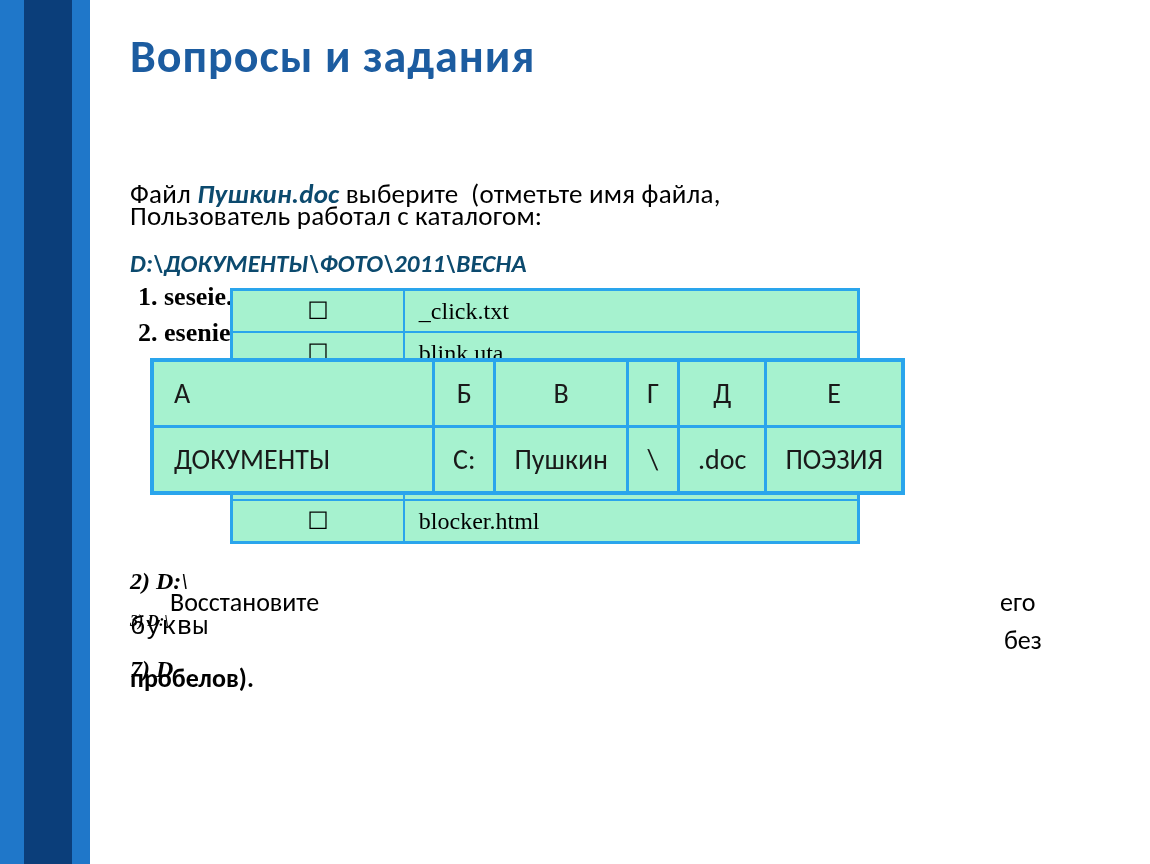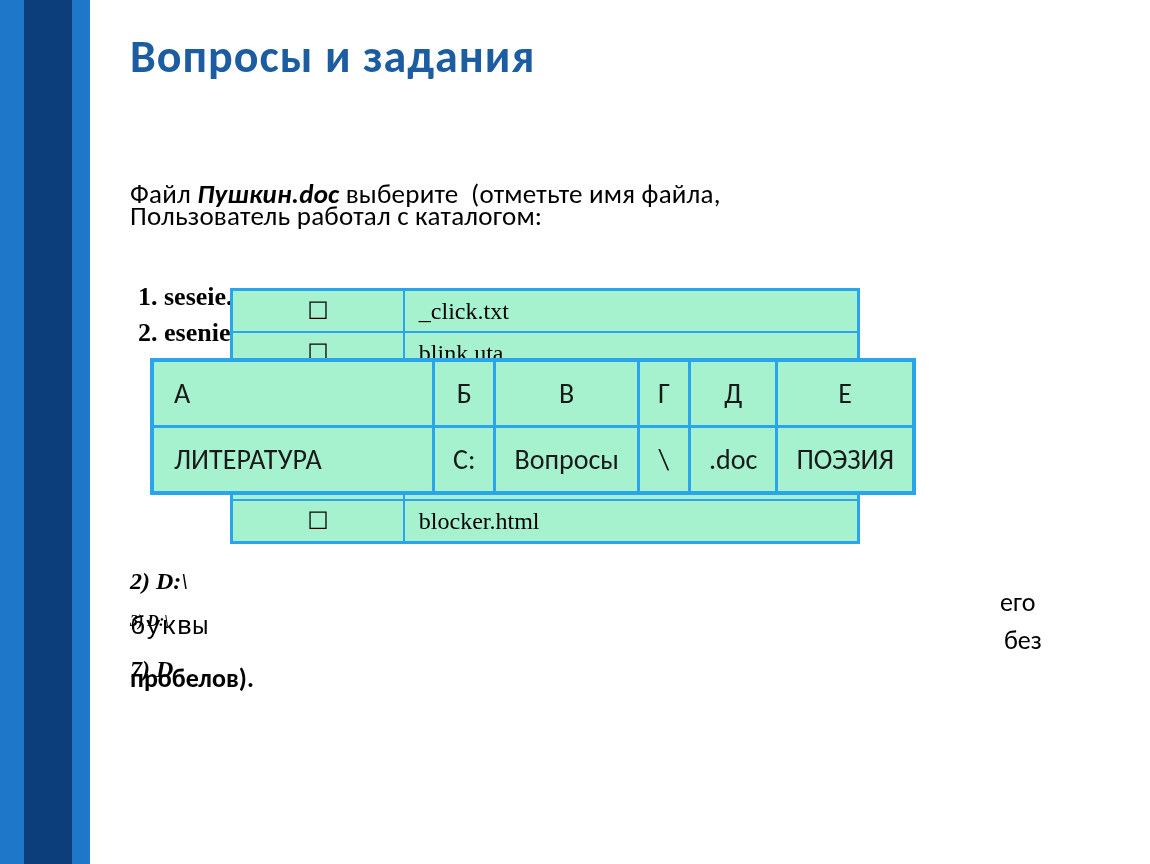"Пушкин.doc" .l-mag { color: #000000 -> #0c4a6e }
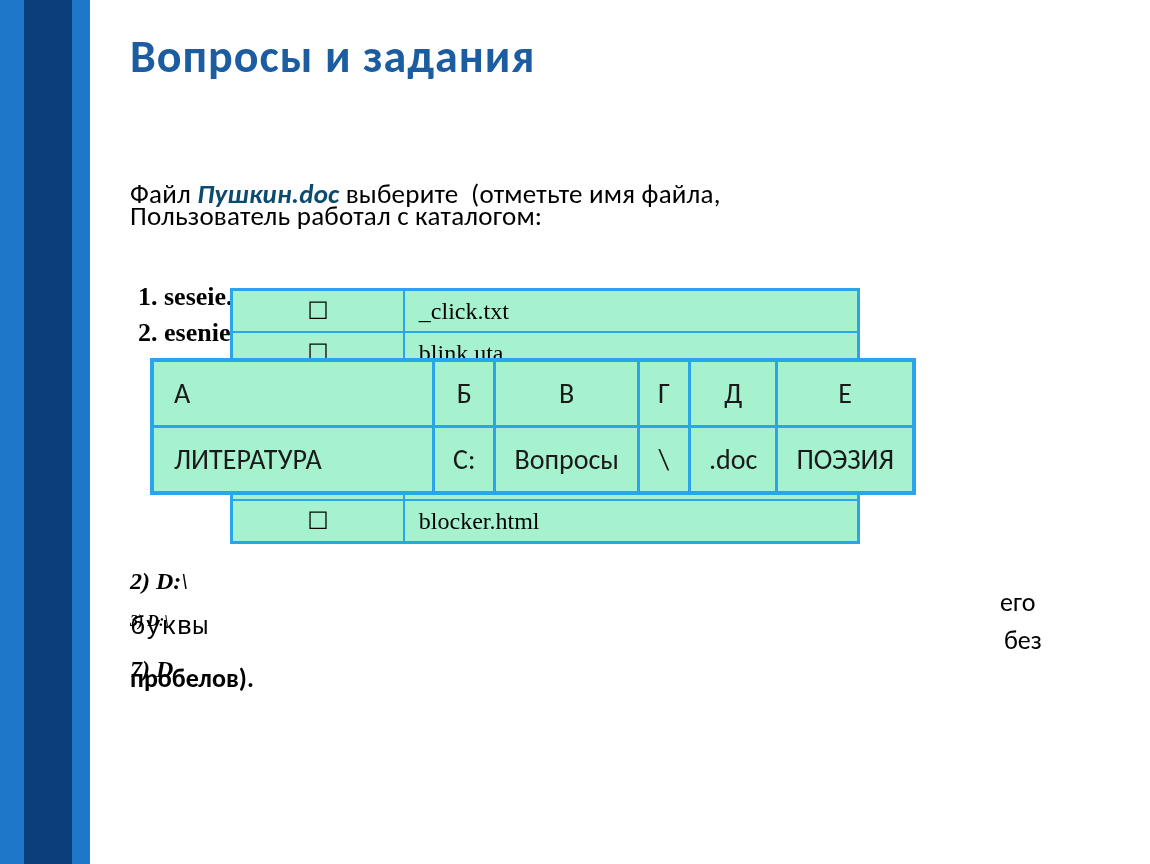"D:\ДОКУМЕНТЫ\ФОТО\2011\ВЕСНА" div.layer { html: none -> <div> <span>D:\ДОКУМЕНТЫ\ФОТО\2011\ВЕСНА</span> </div> }
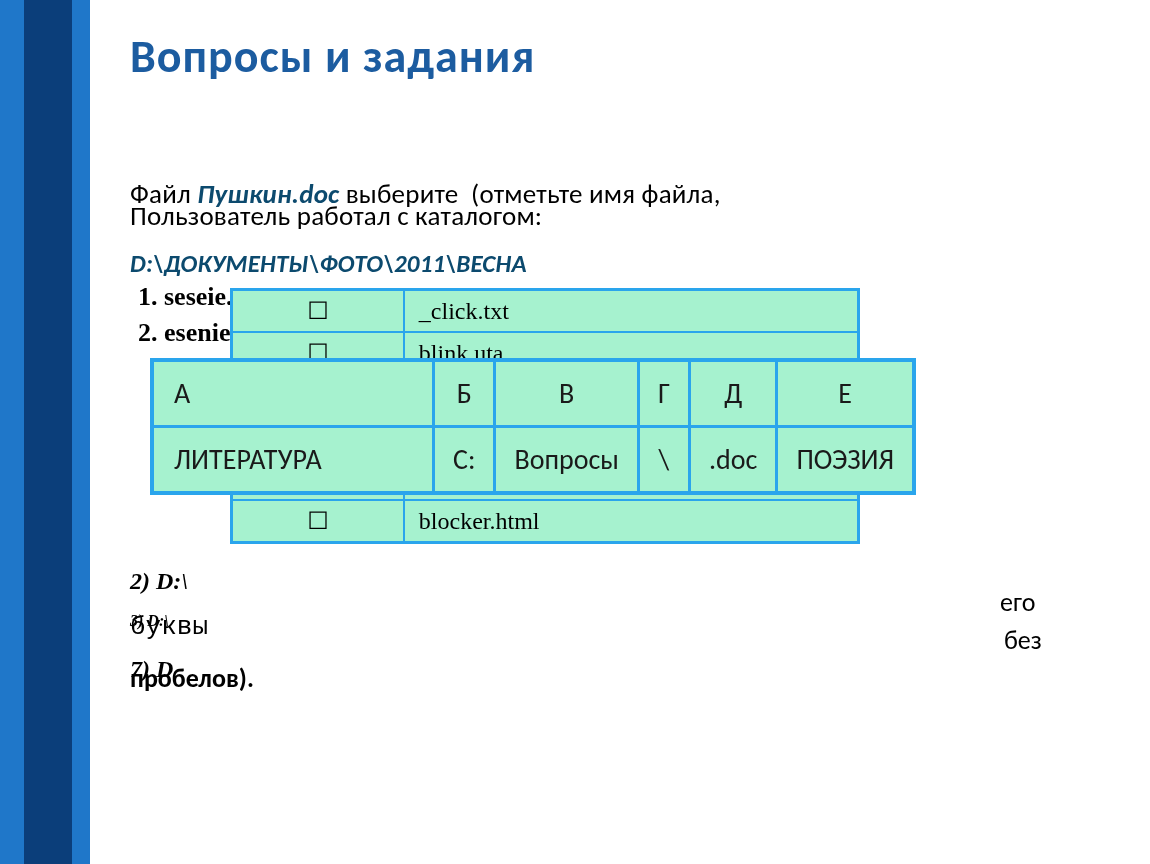"ЛИТЕРАТУРА" td.wide { text: ЛИТЕРАТУРА -> ДОКУМЕНТЫ }
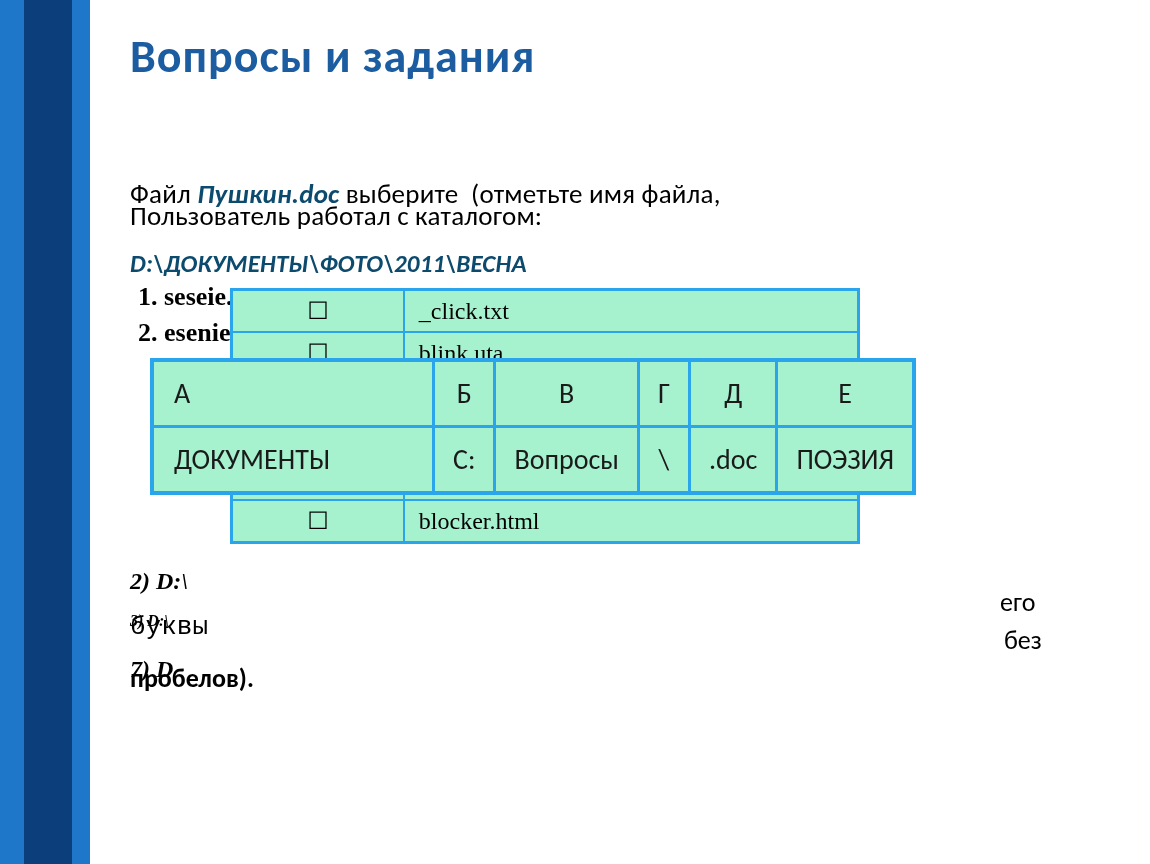"Вопросы" td { text: Вопросы -> Пушкин }
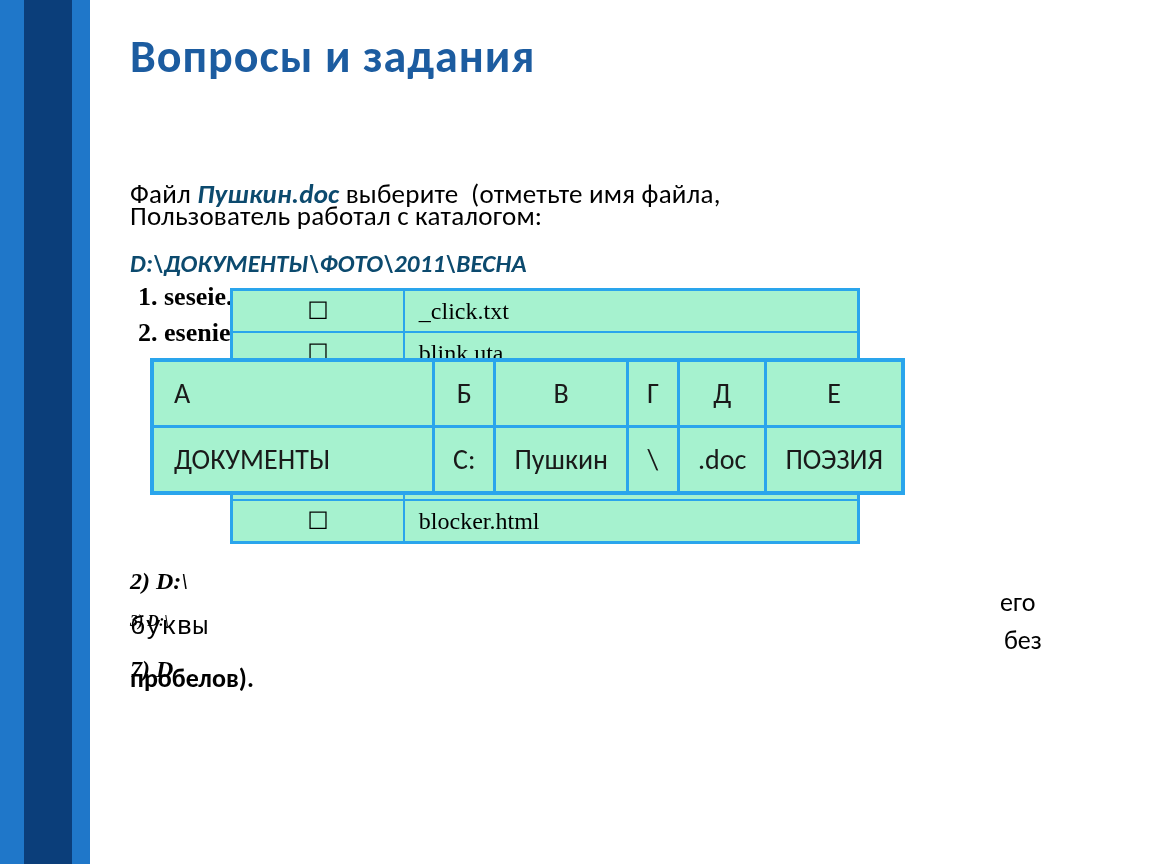"Восстановите" div.frag { html: none -> <div>Восстановите</div> }
